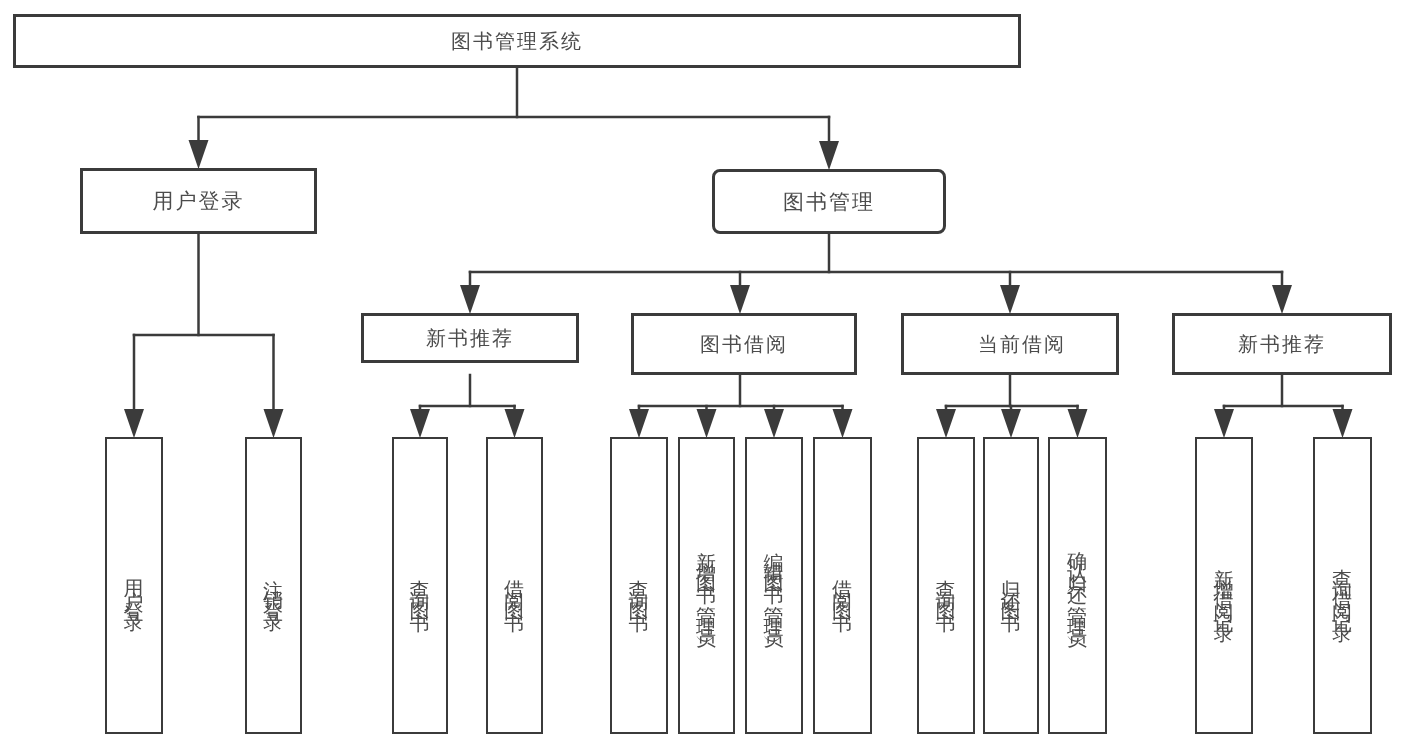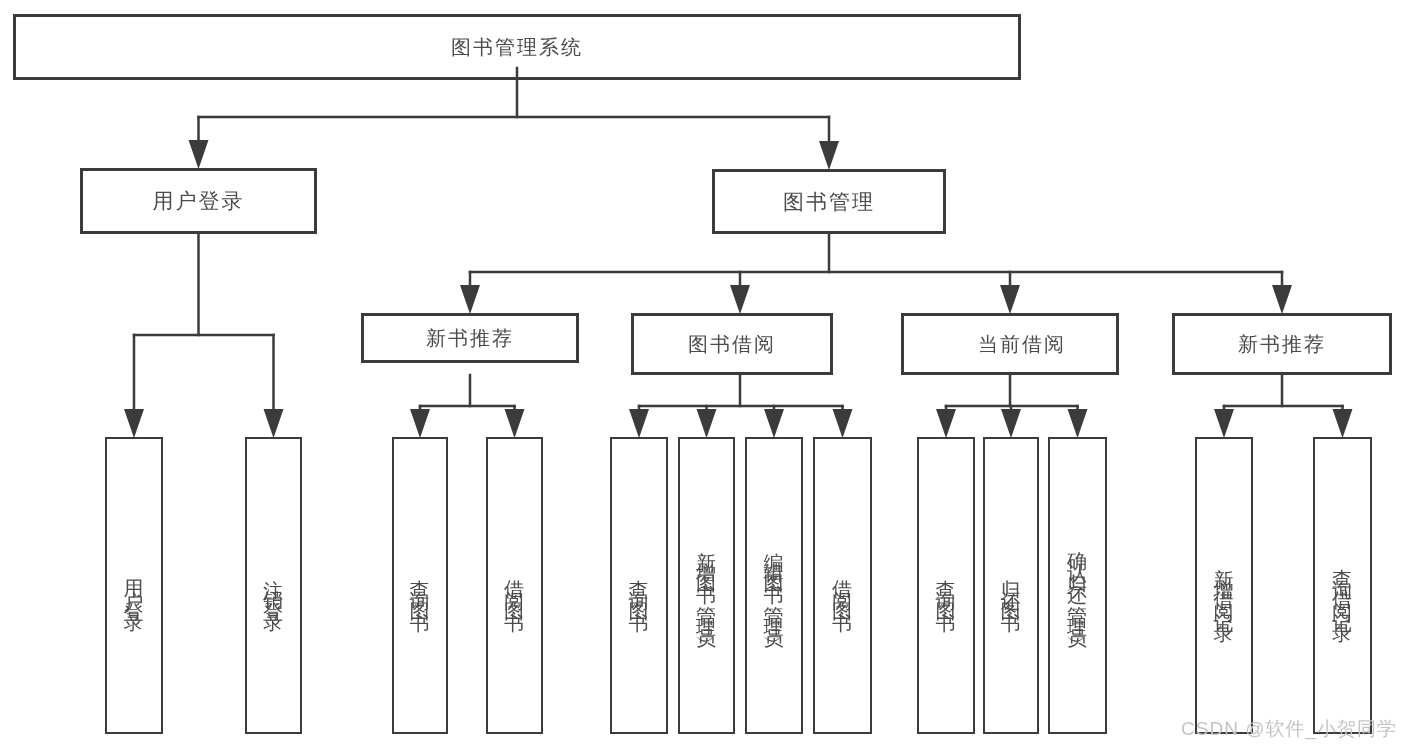"图书管理系统" div.node { height: 66px -> 54px }
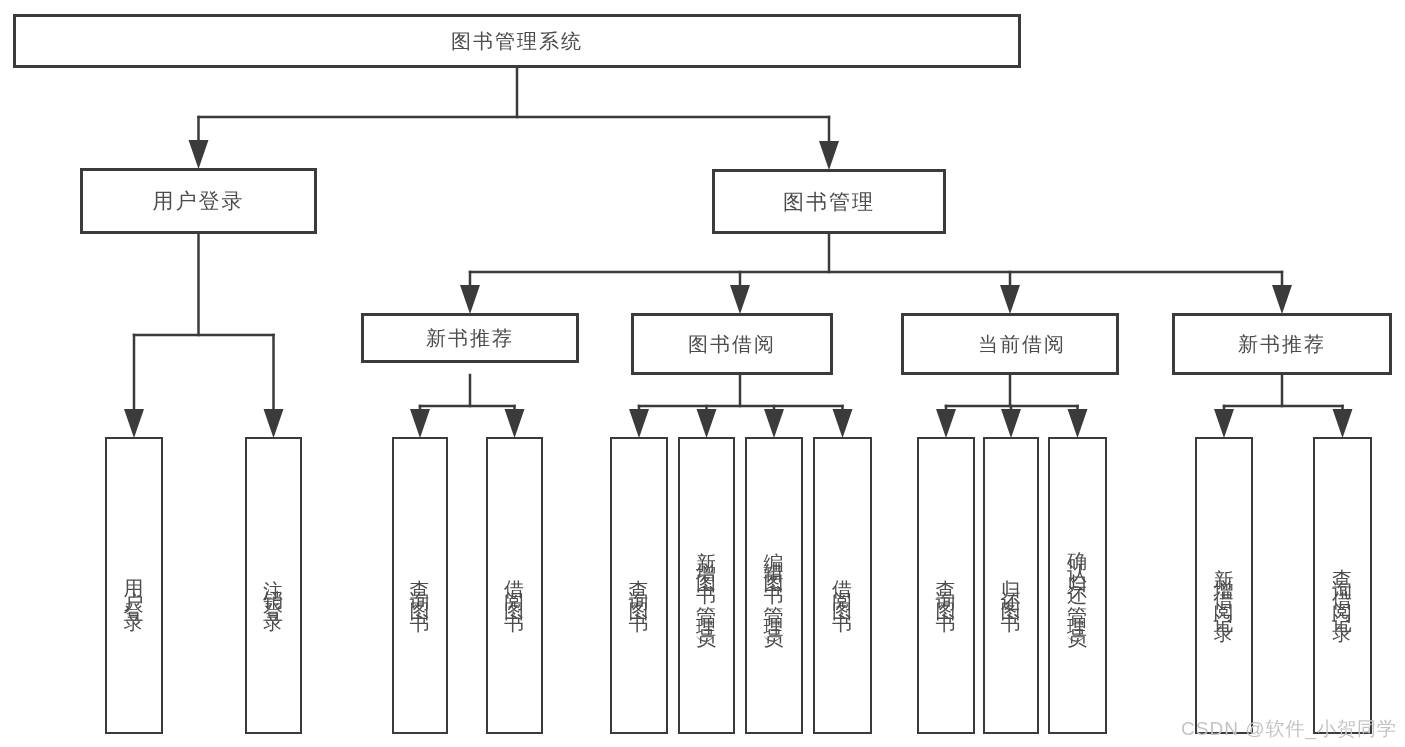"图书管理" div.node { border-radius: none -> 8px }
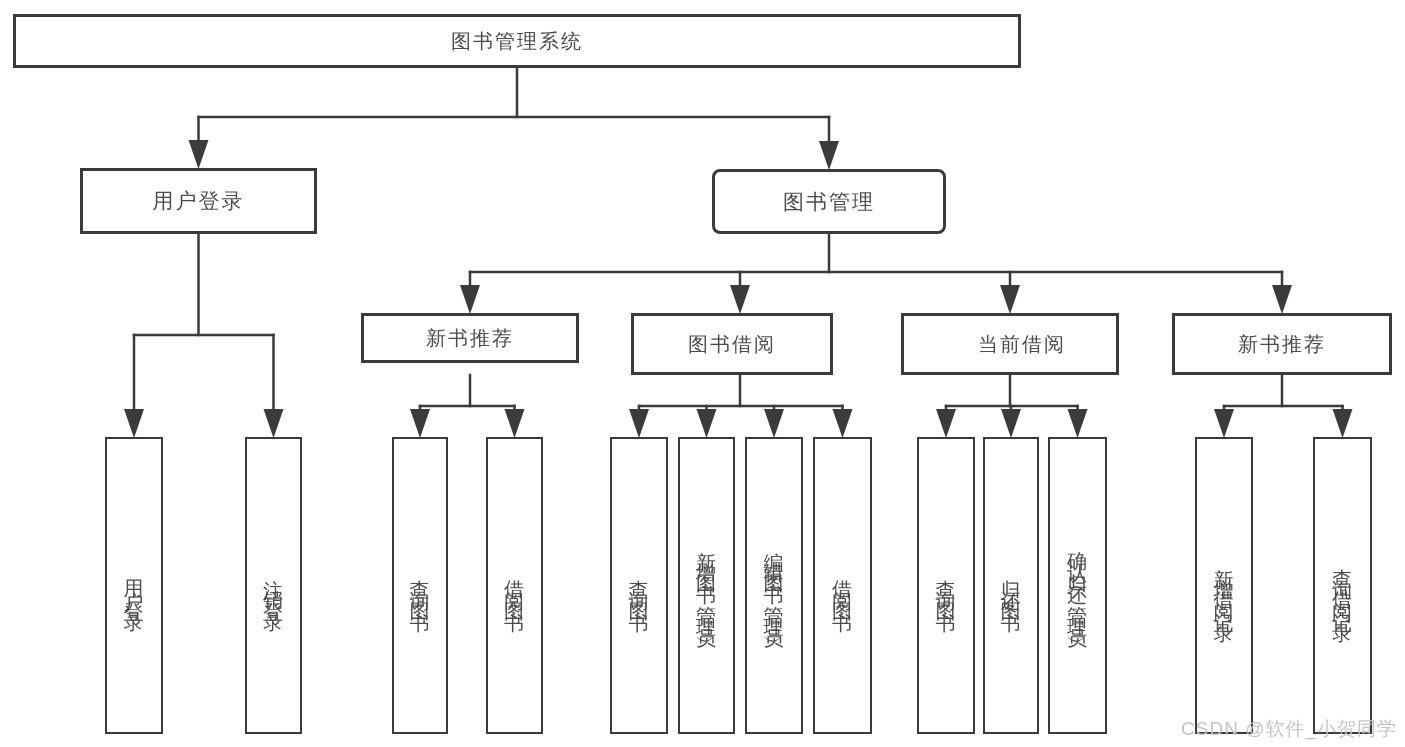"图书借阅" div.node { width: 202px -> 226px }
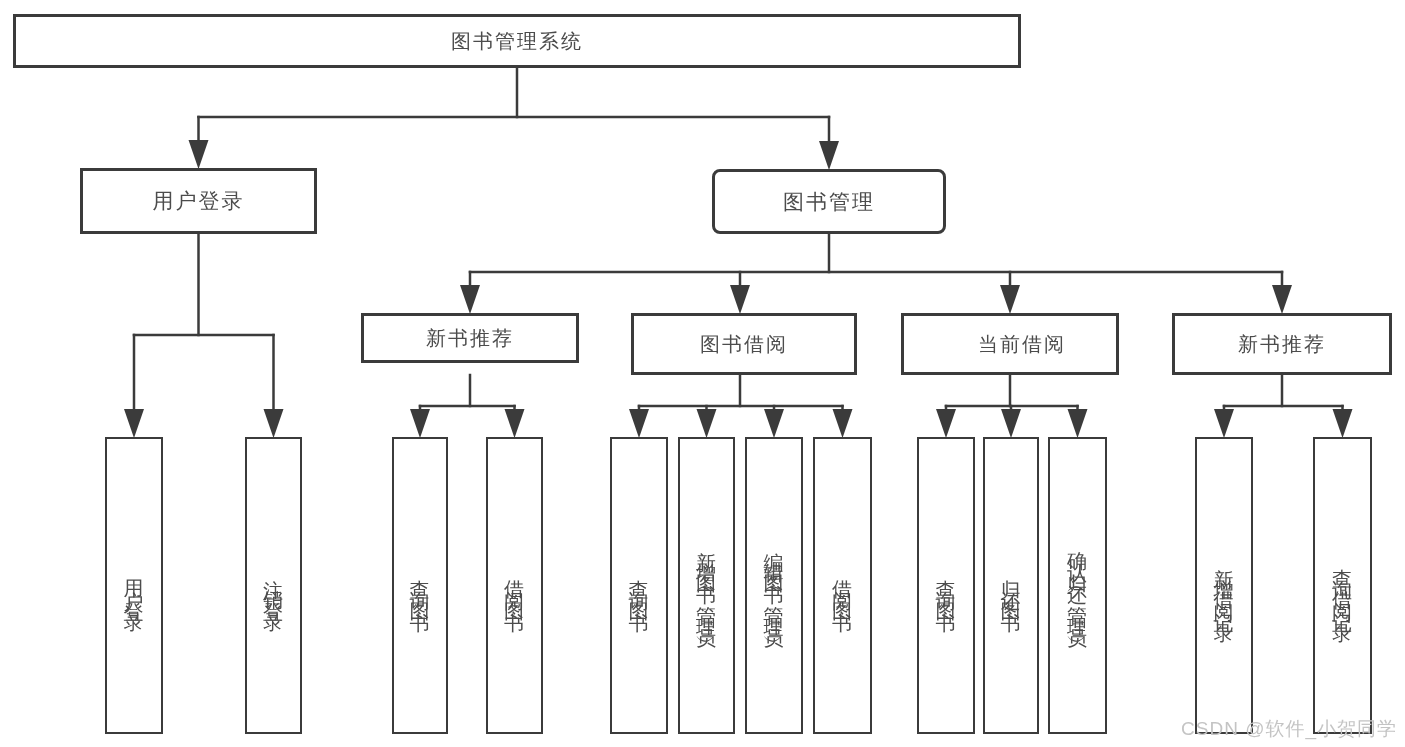"CSDN @软件_小贺同学" div.watermark { html: <div>CSDN @软件_小贺同学</div> -> none }
